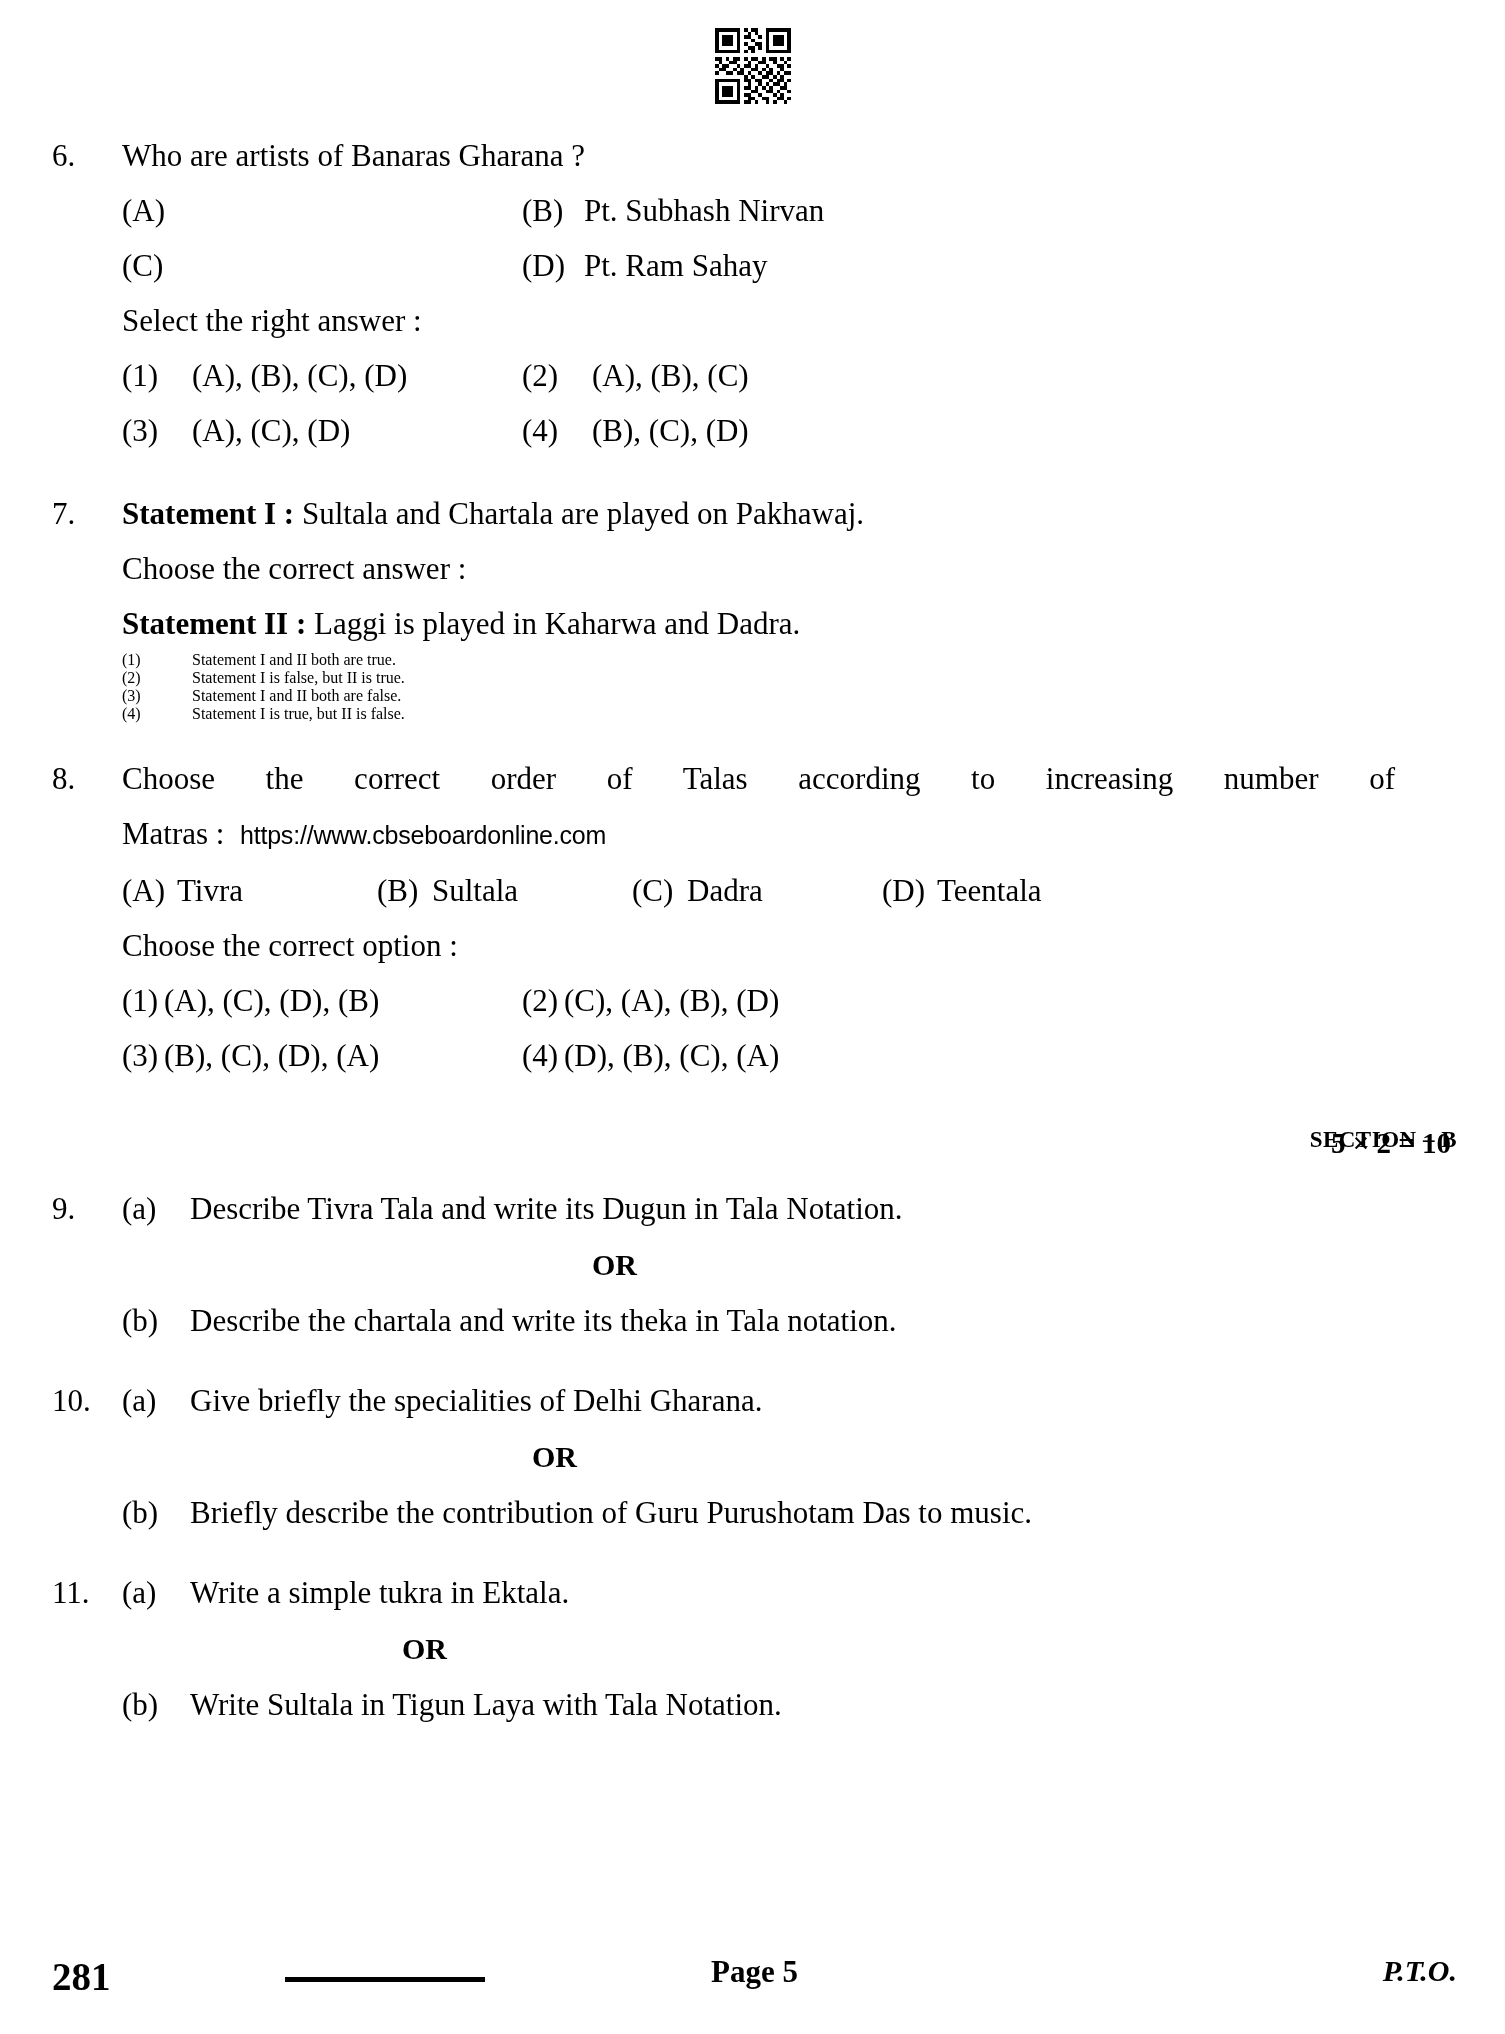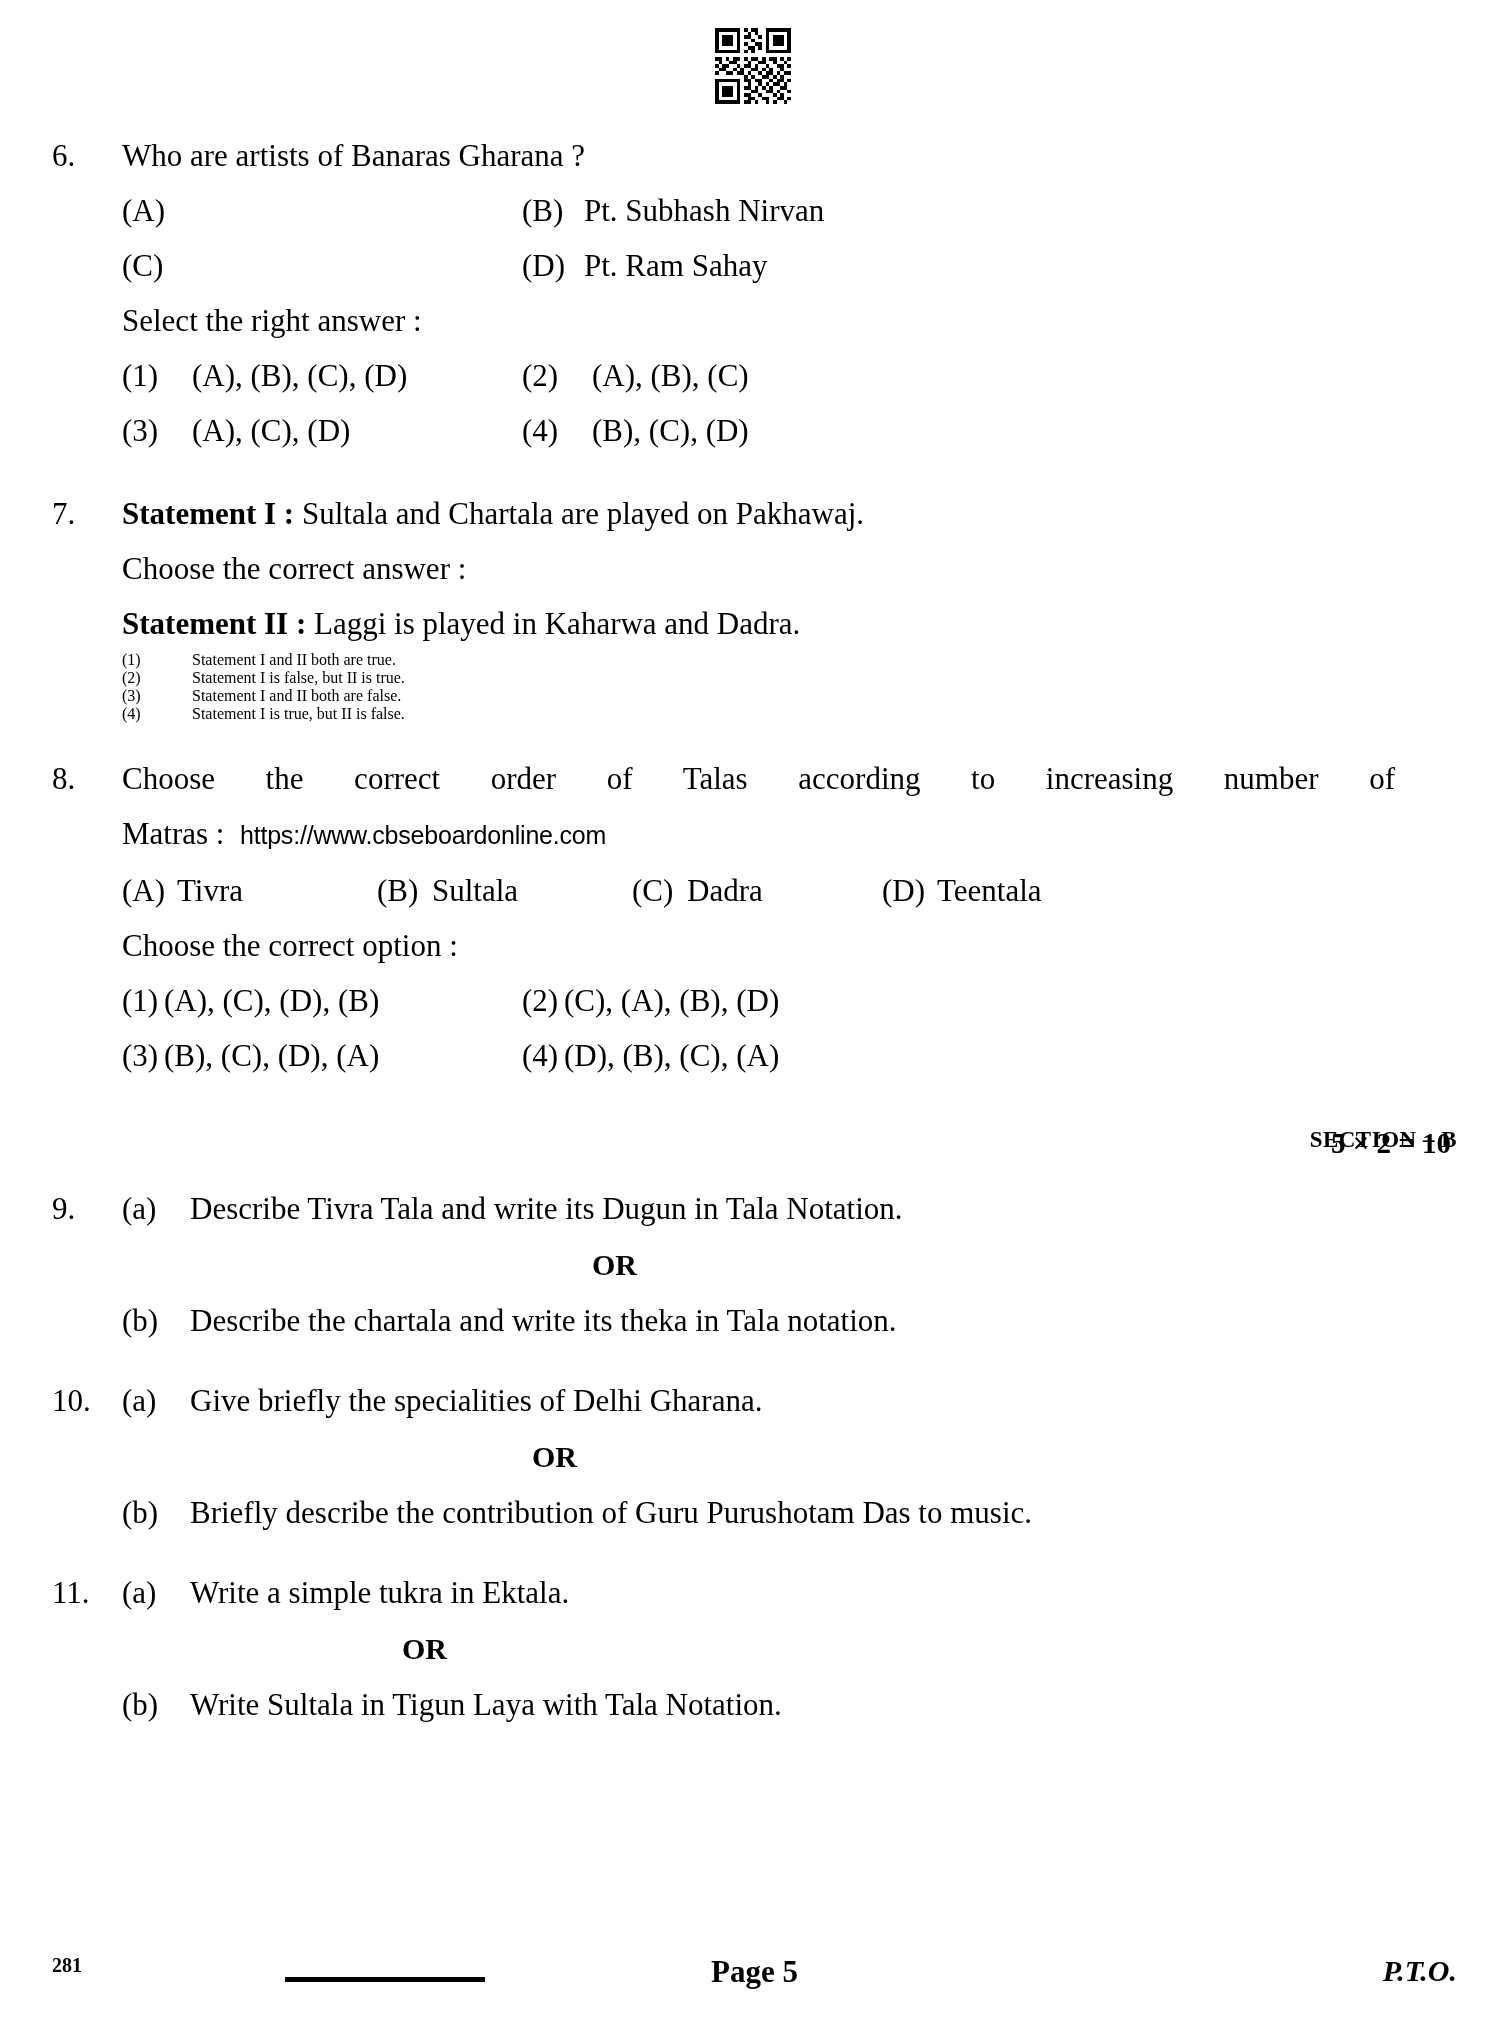"281" .footer-code { font-size: 20px -> 39px }
